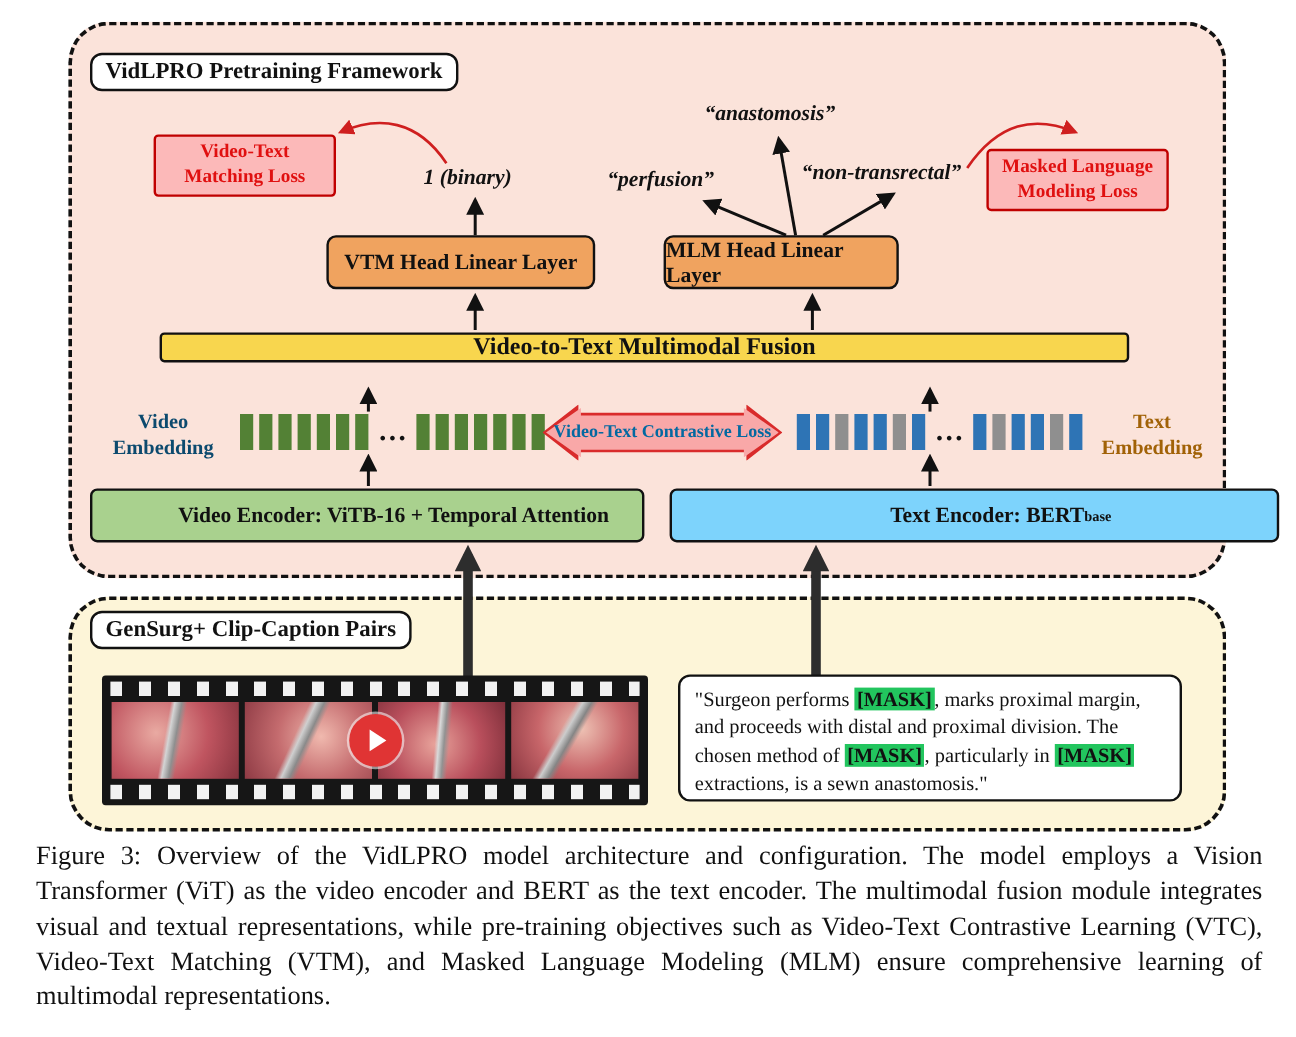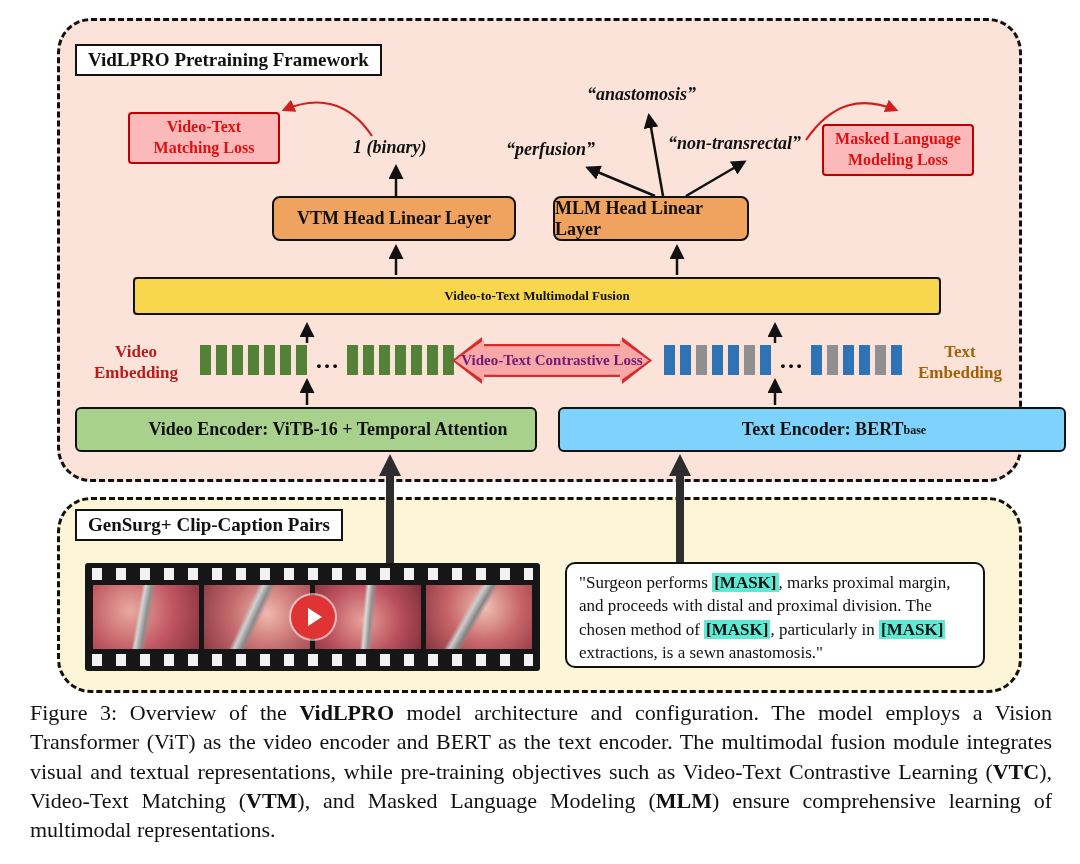"VidLPRO Pretraining Framework" .abs { border-radius: none -> 10px }
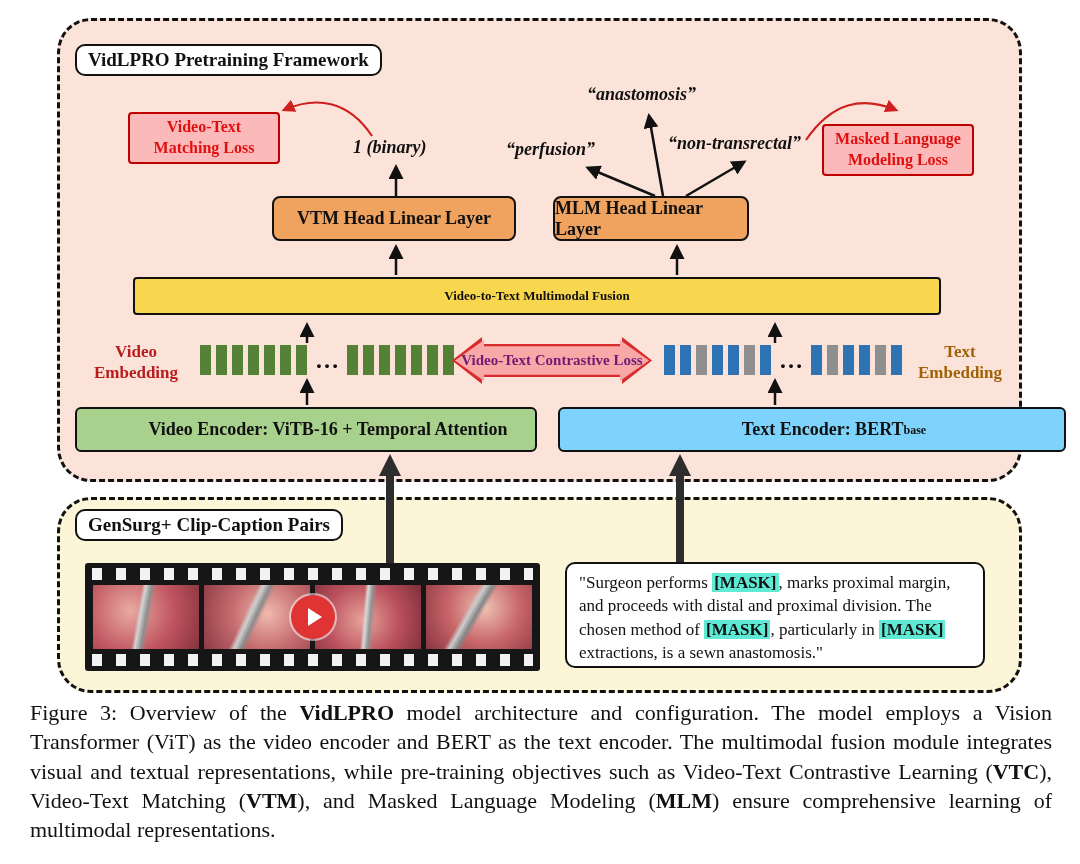"VTM Head Linear Layer" #vtm-head { width: 244px -> 224px }
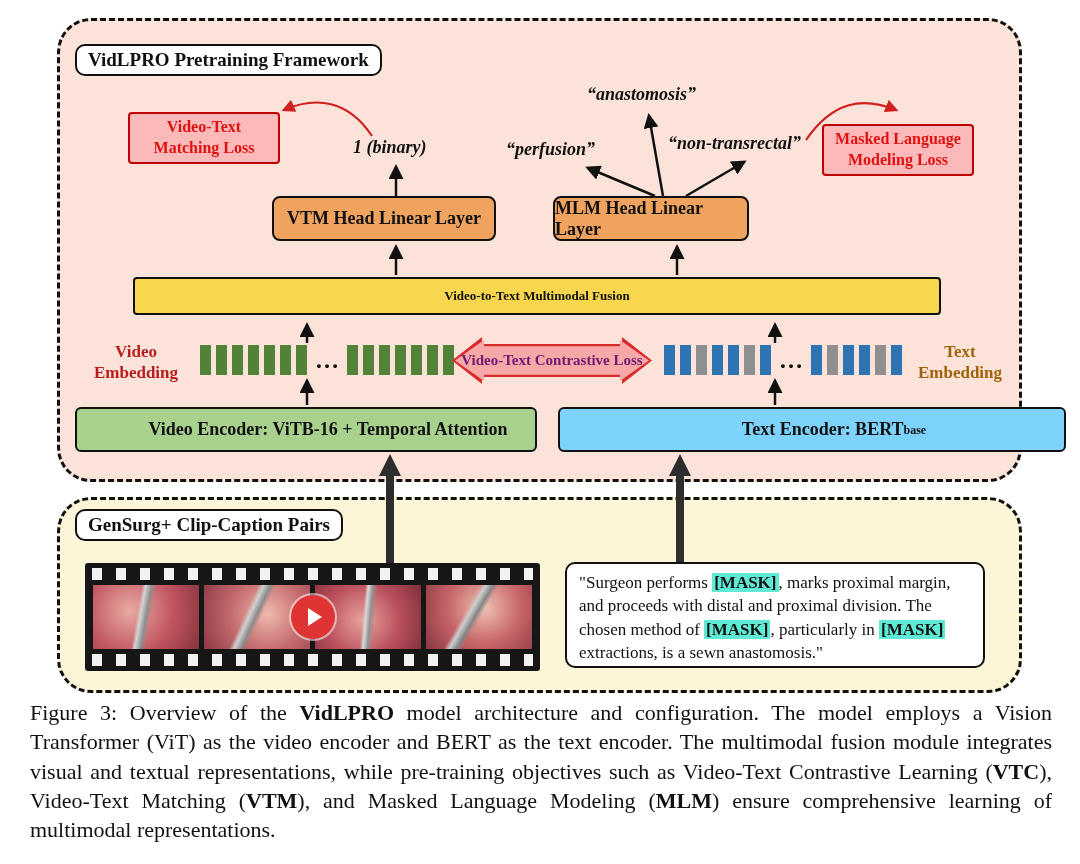"Video-to-Text Multimodal Fusion" #fusion { font-size: 13px -> 20px; height: 38px -> 25px }
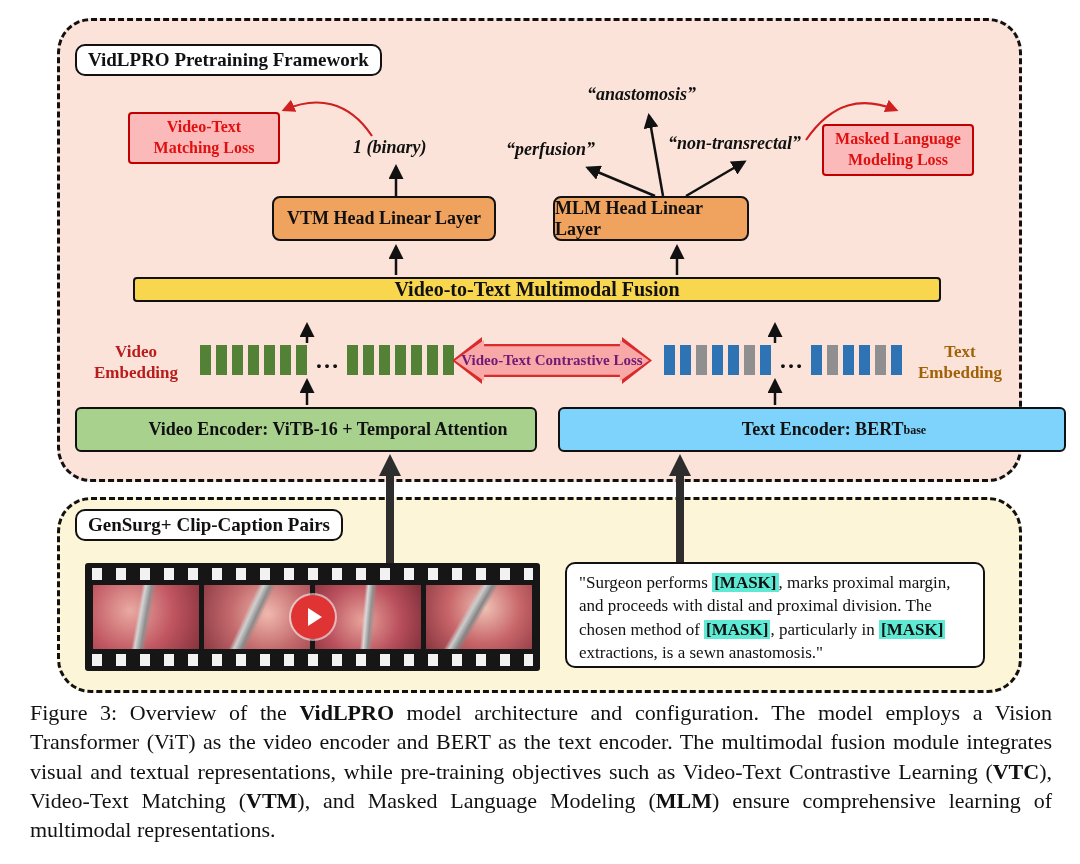"Video Embedding" #video-emb-label { color: #b91c1c -> #0c4a6e }
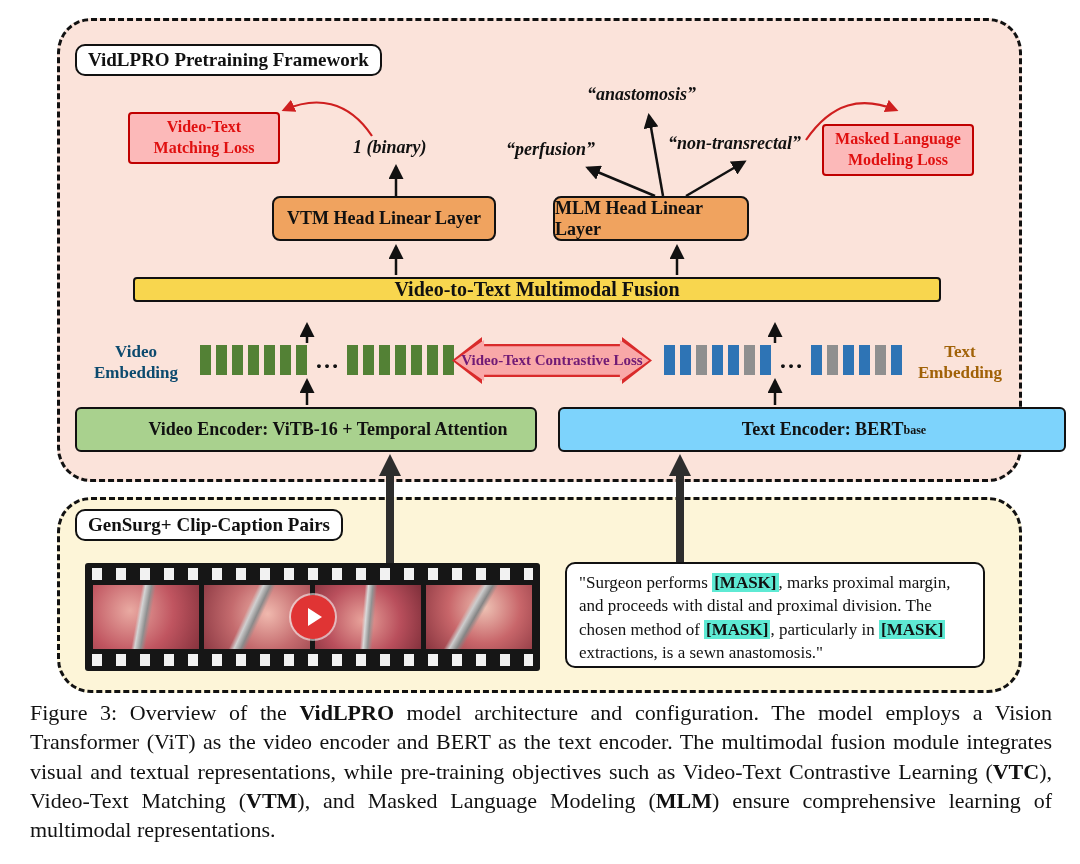"Video-Text Contrastive Loss" #contrastive .txt { color: #701a75 -> #0369a1 }
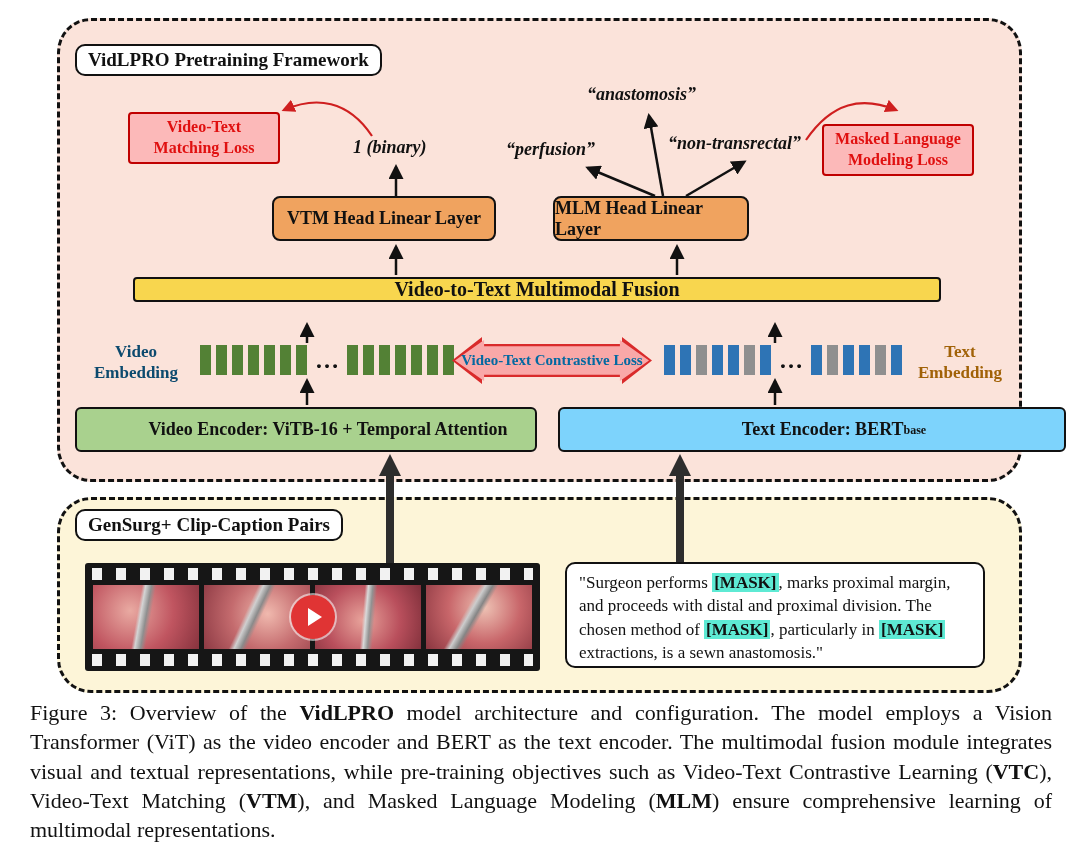"[MASK]" .mask { background: #5eead4 -> #22c55e }
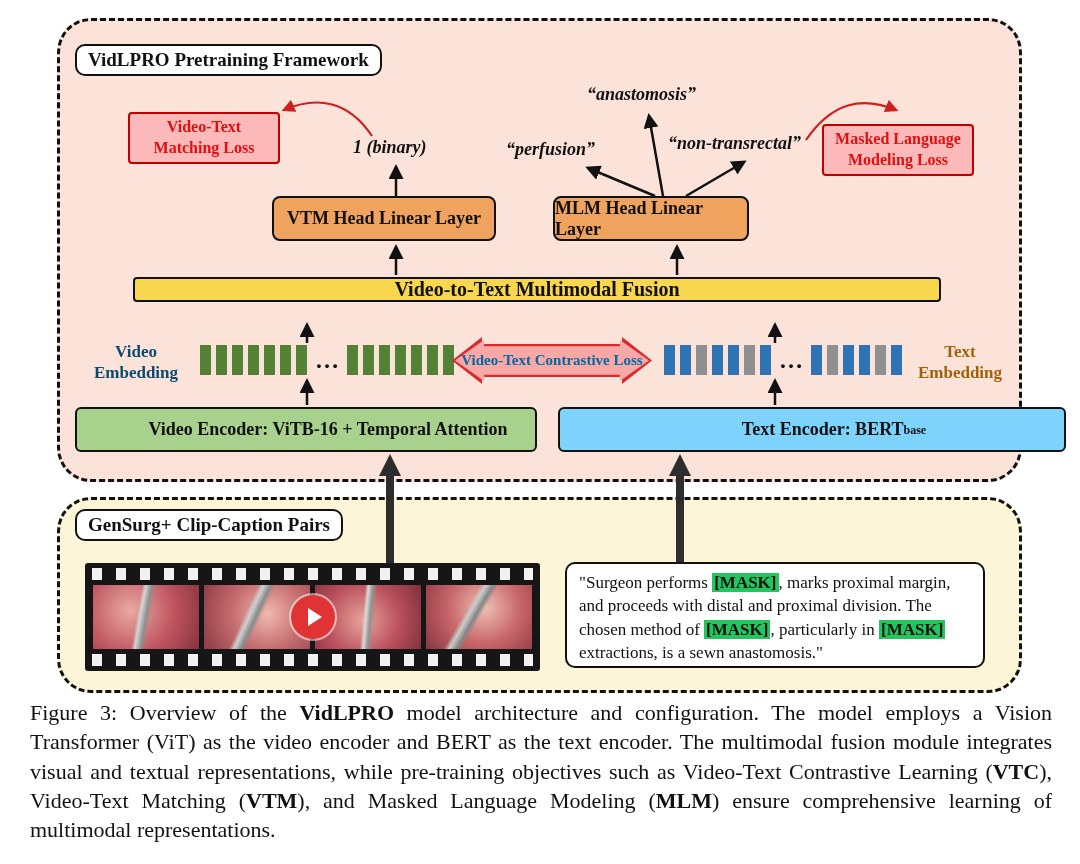"VidLPRO" #figcaption .b { font-weight: bold -> normal }
